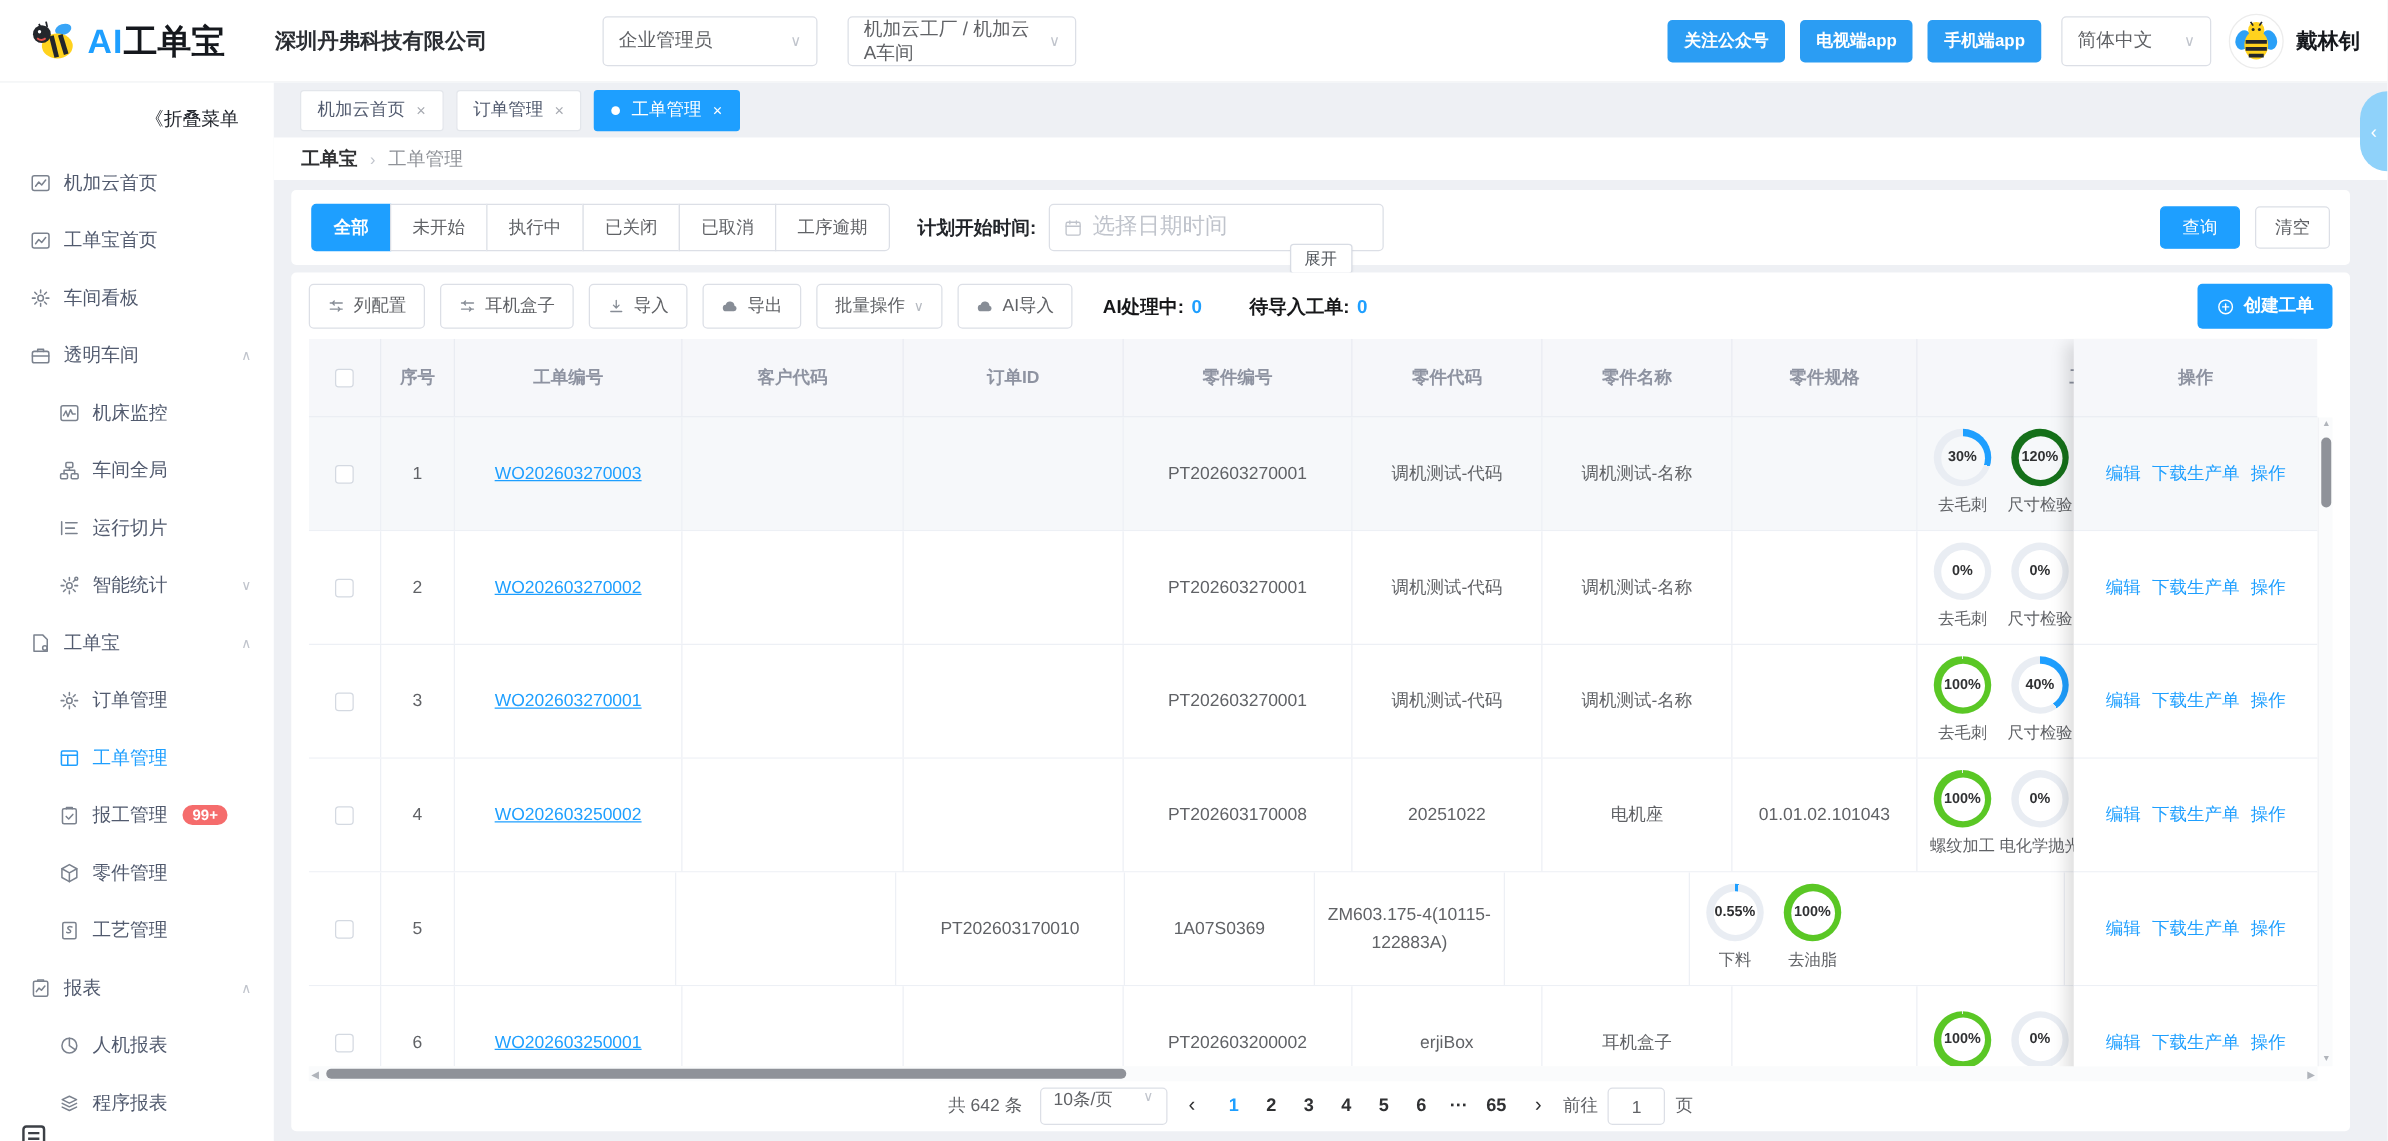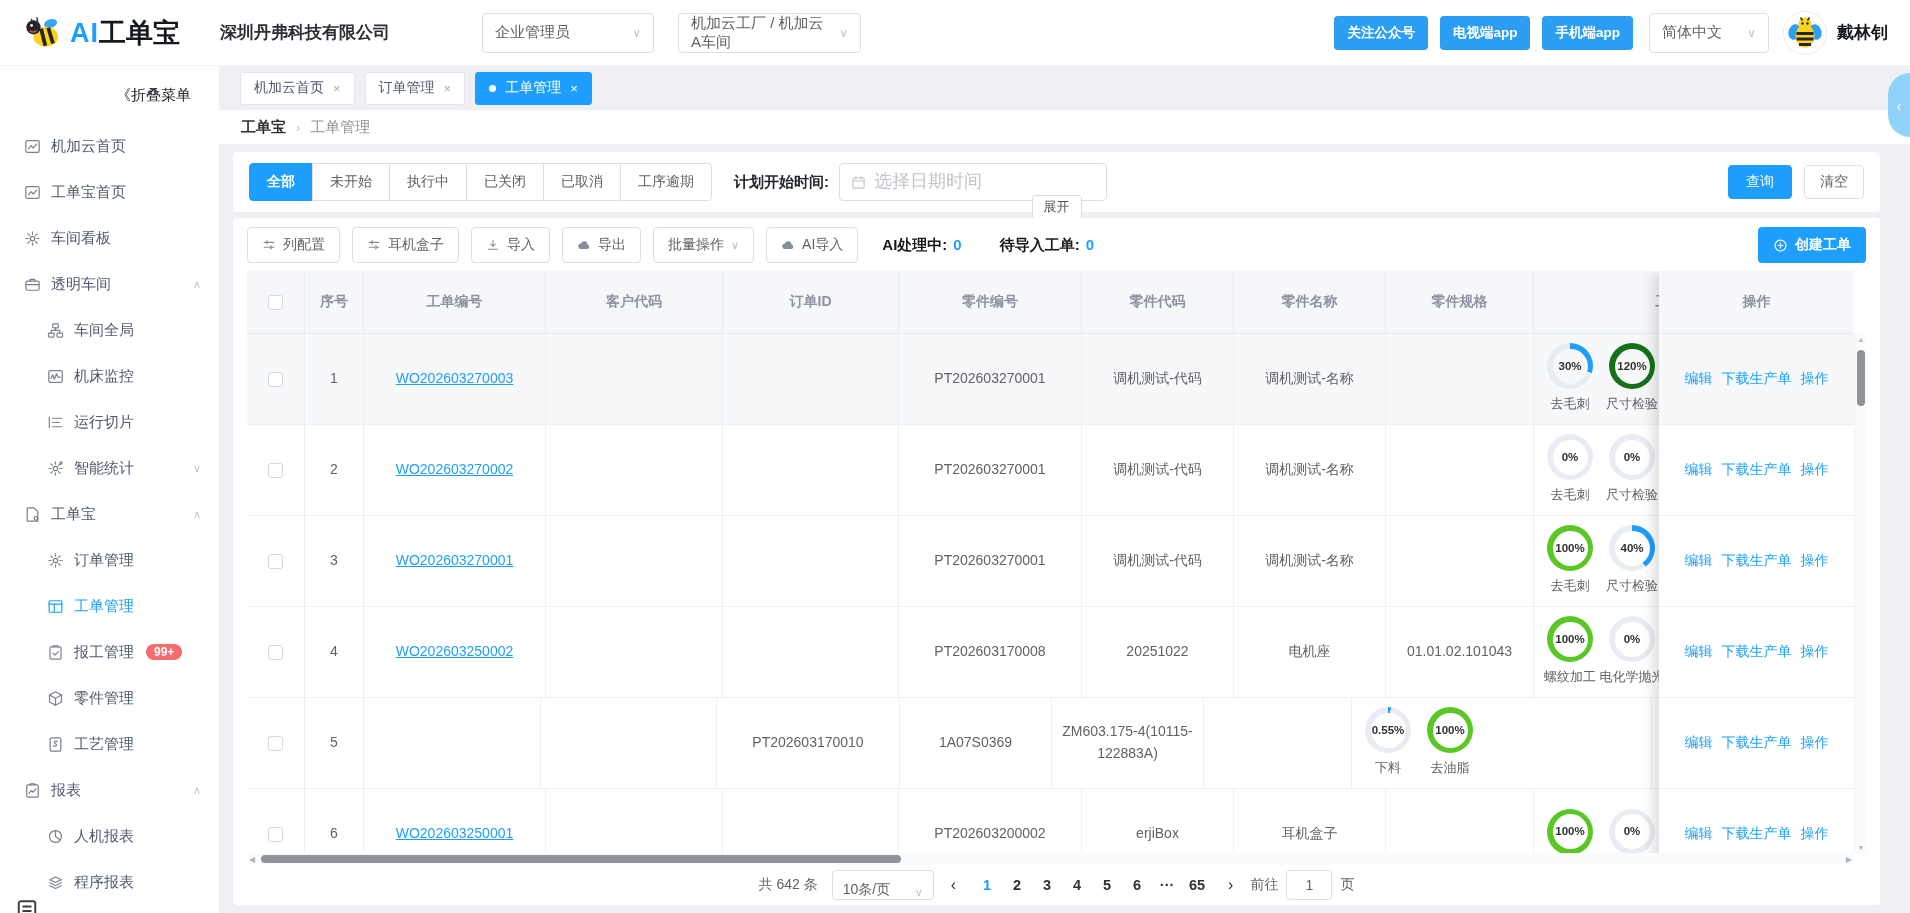"车间全局" div.menu-item { order: before "机床监控" -> after "机床监控" }
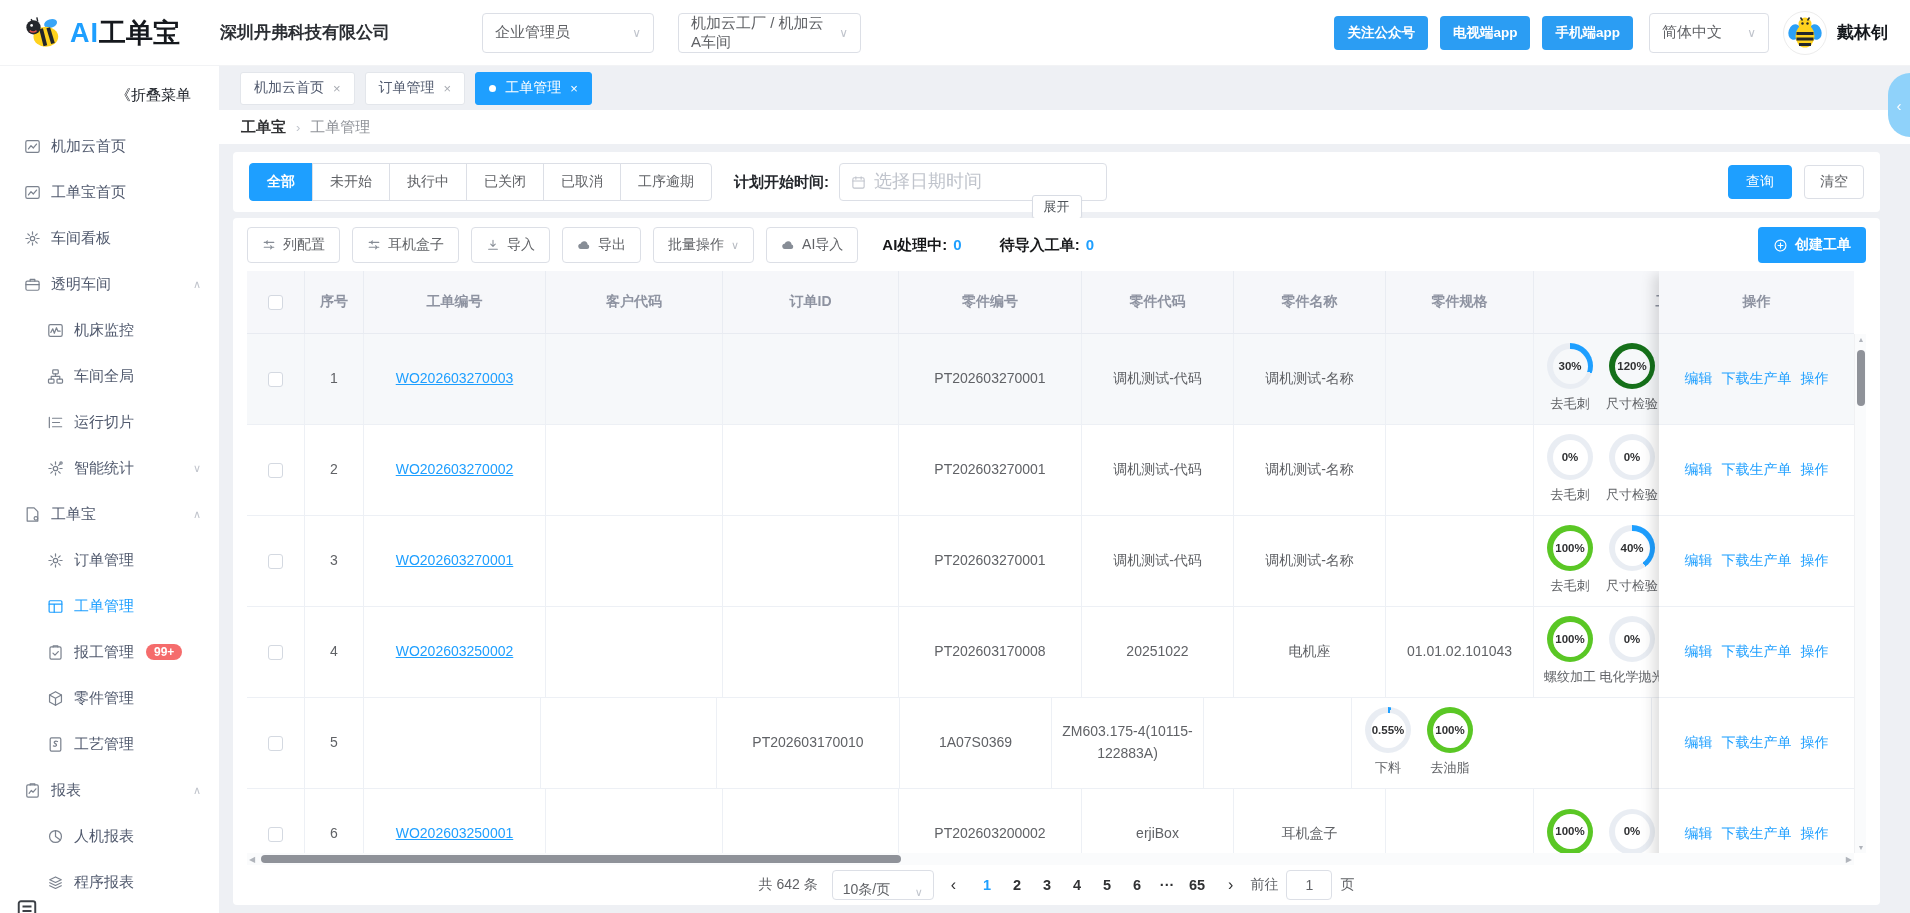"10条/页" .psize { align-items: flex-end -> flex-start }
